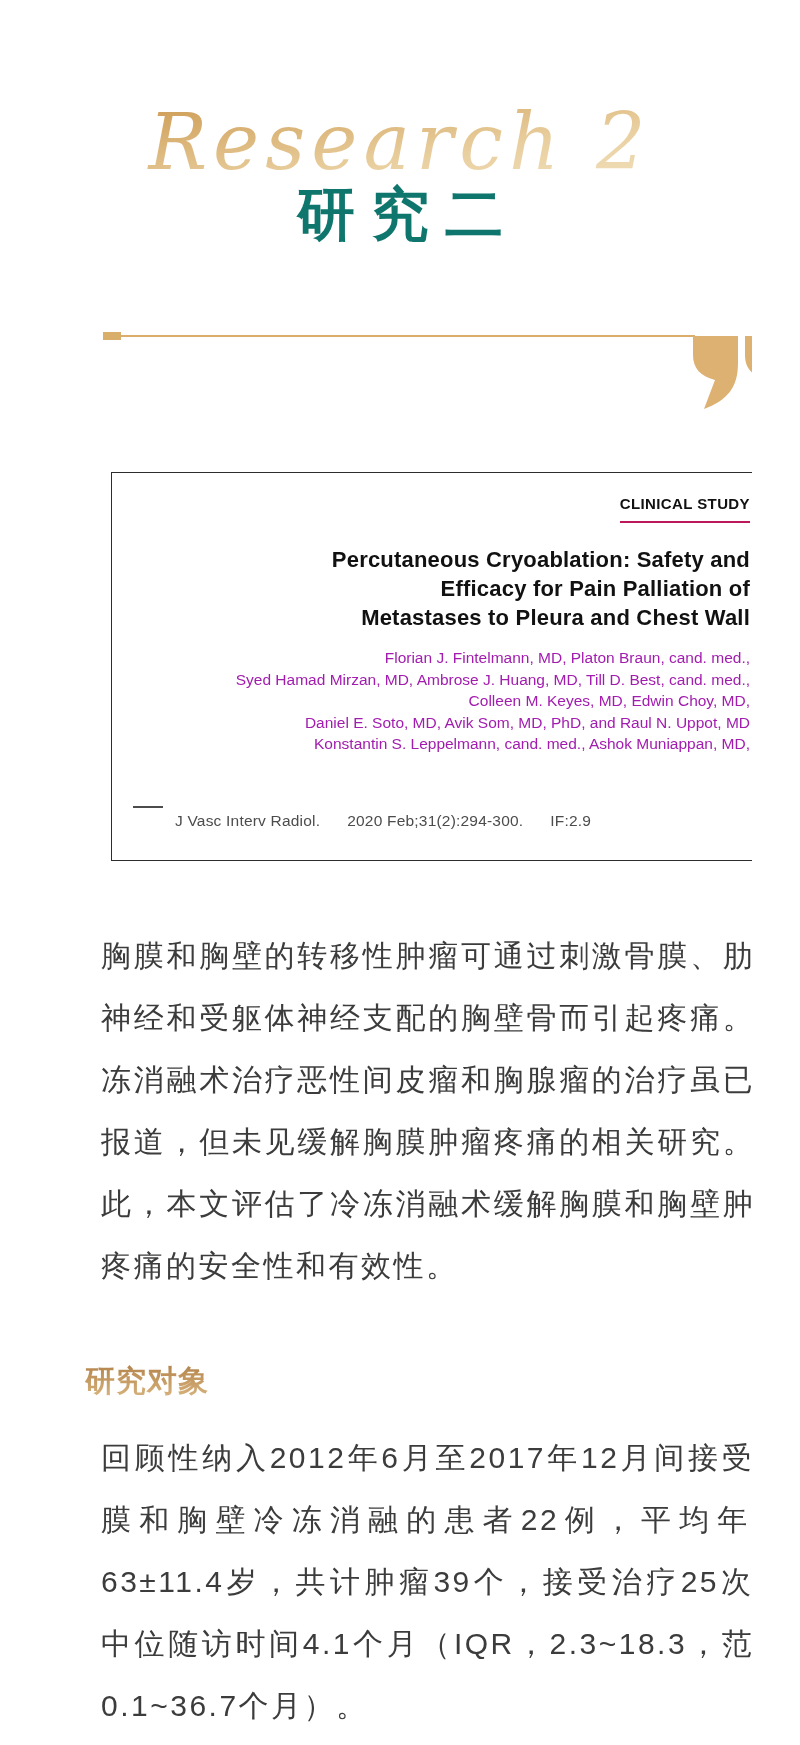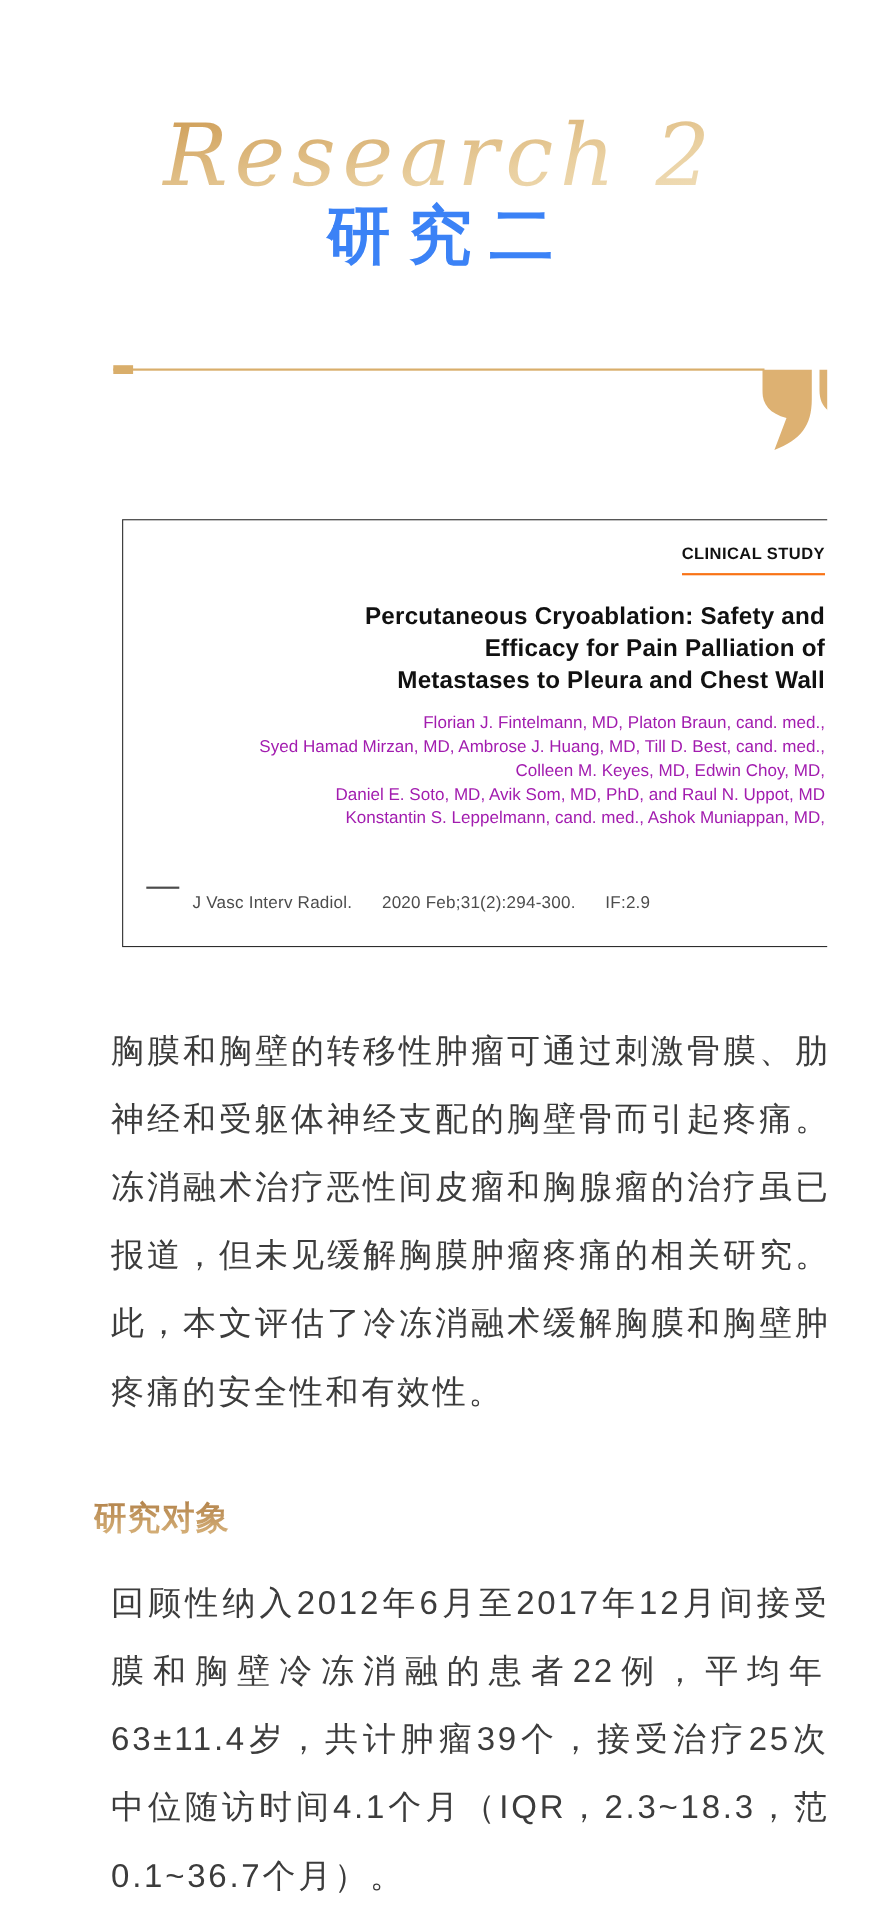"研究二" .cn-title { color: #3b82f6 -> #0f766e }
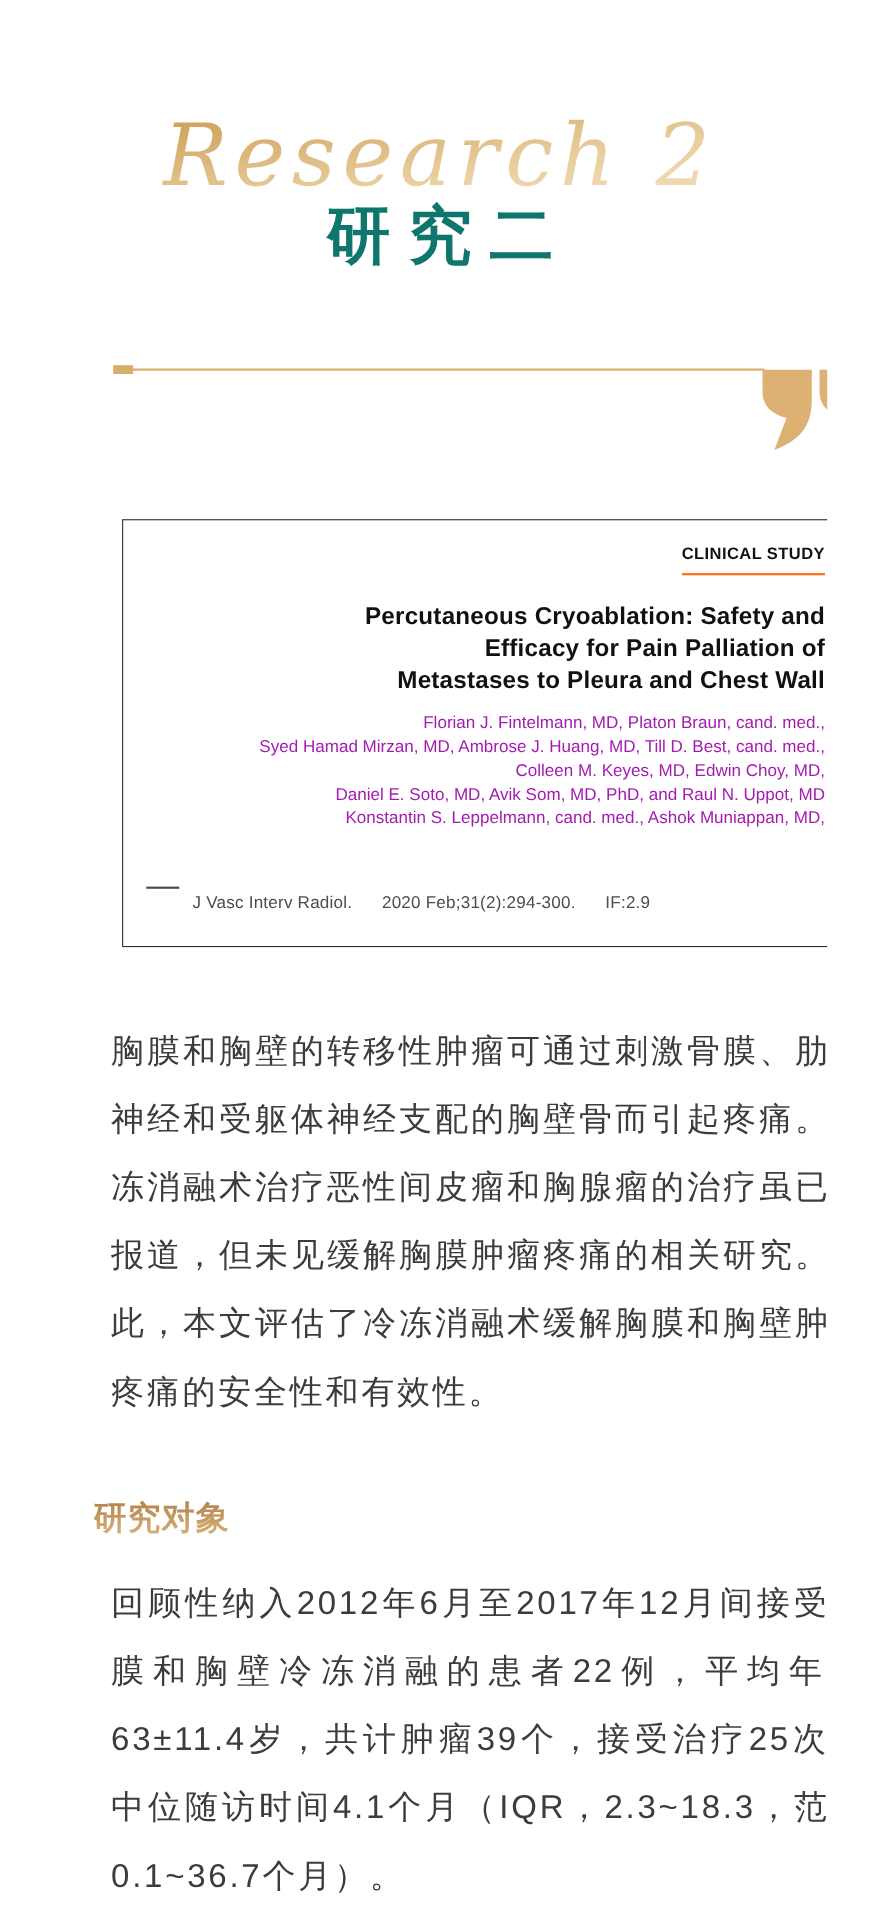"CLINICAL STUDY" .category { border-bottom: 2px solid #f97316 -> 2px solid #be185d }
